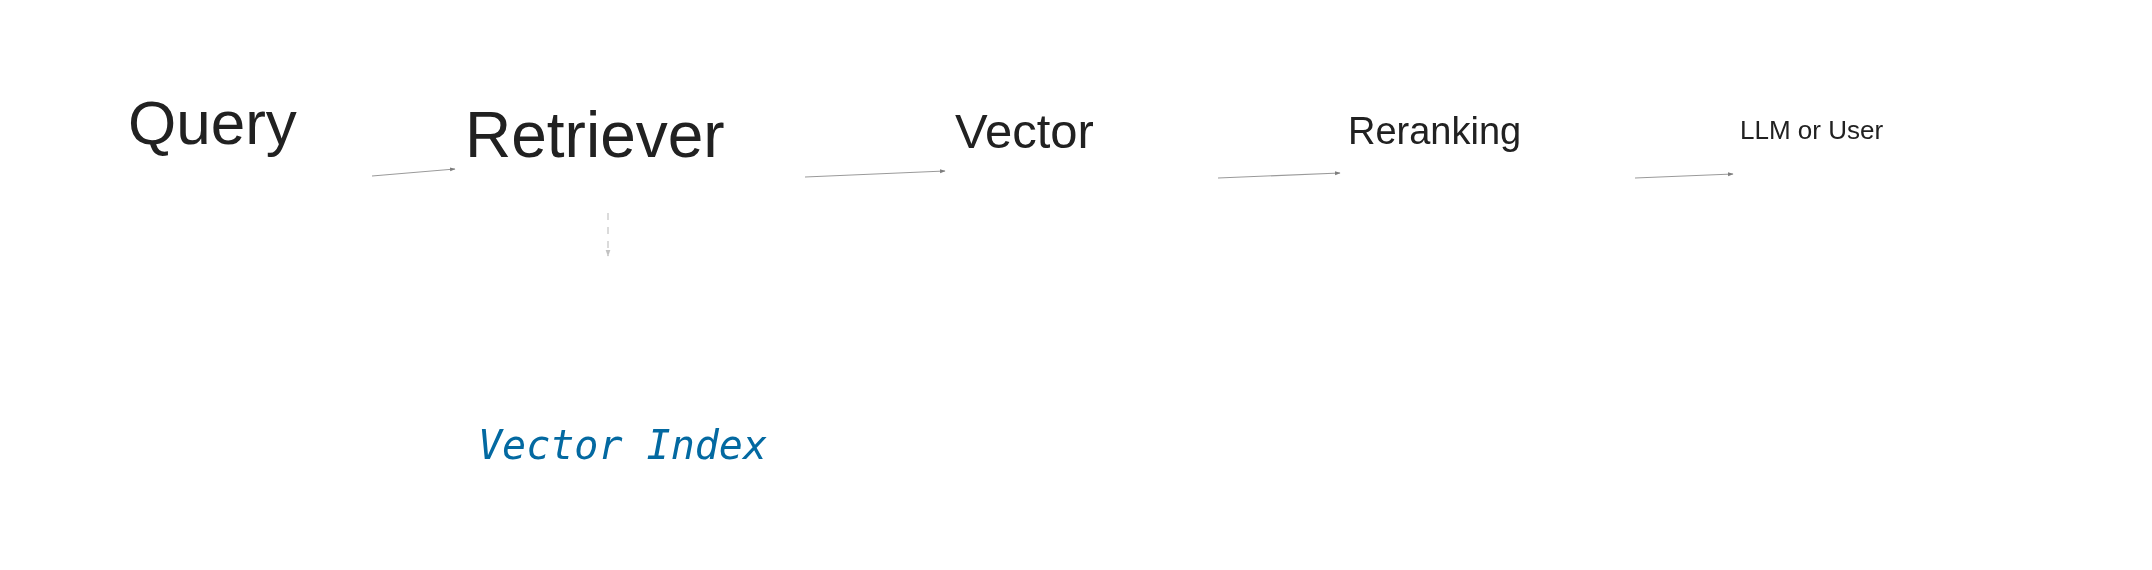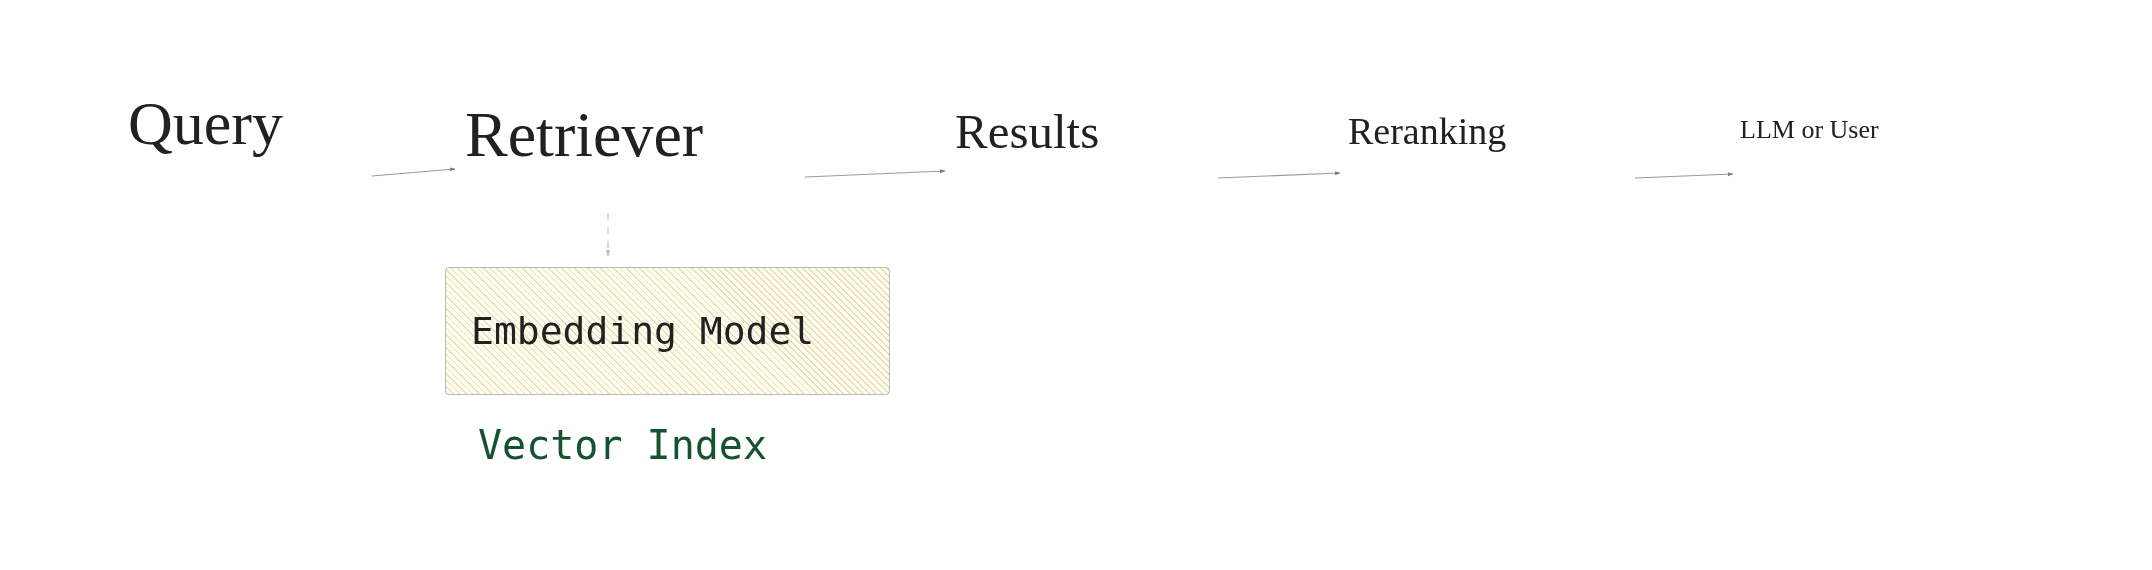"Query" .node-label { font-family: Liberation Serif, serif -> Liberation Sans, sans-serif }
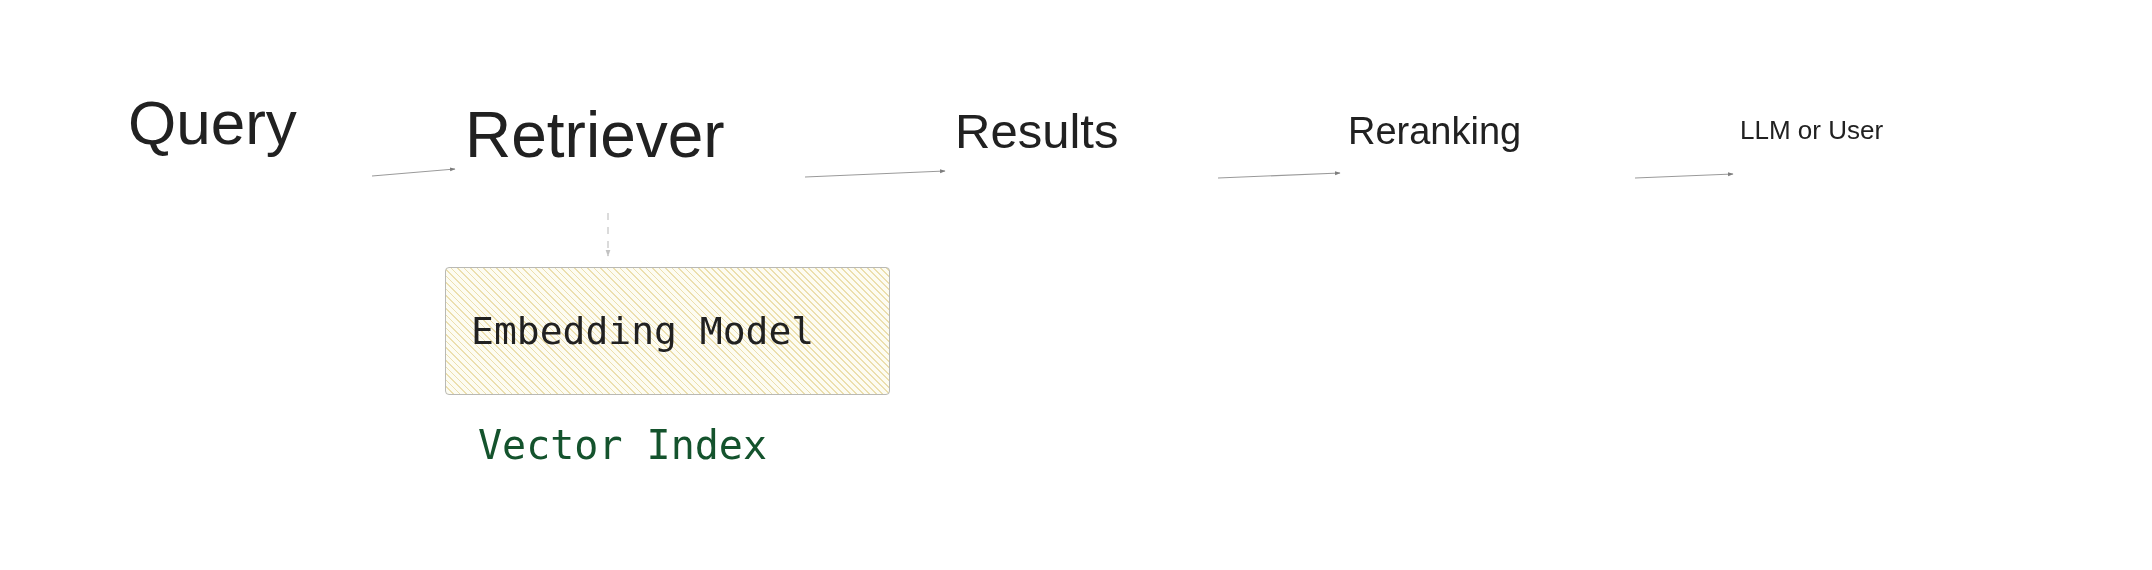"Results" div.node-label { text: Results -> Vector }
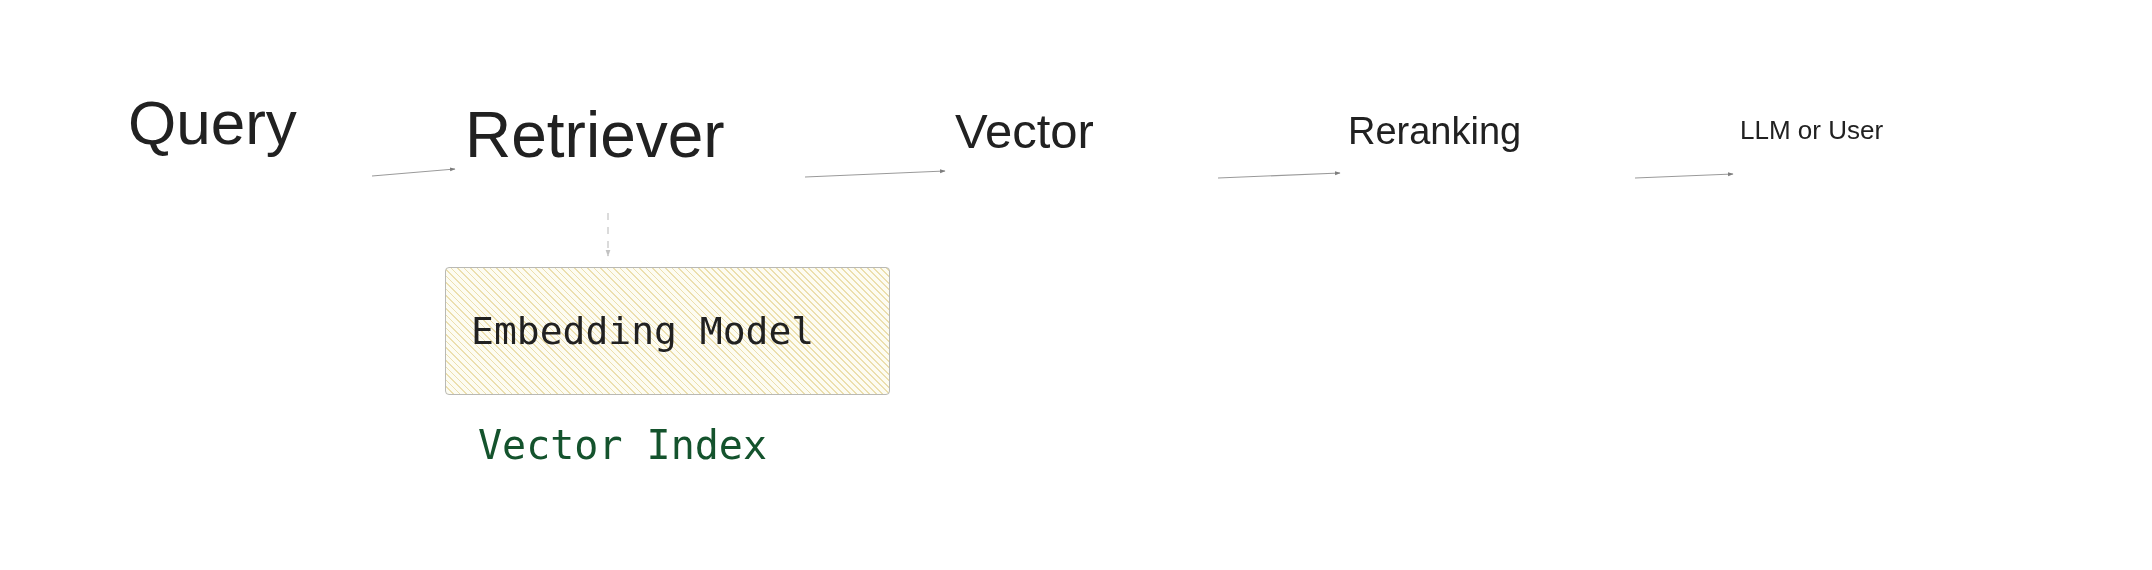"Embedding Model" div { html: <div> <span>Embedding Model</span> </div> -> none }
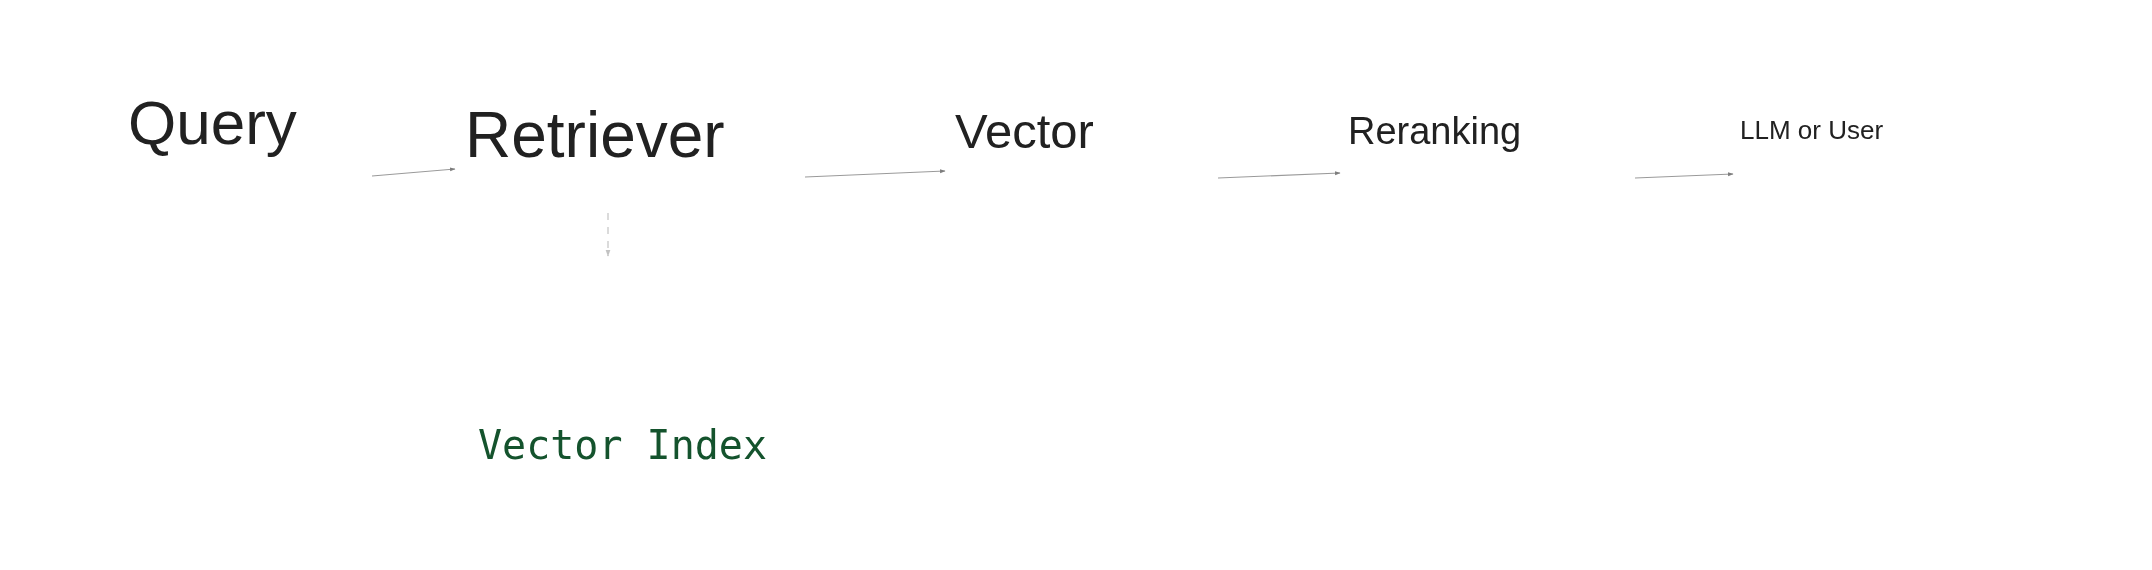"Vector Index" #vector-index-label { color: #14532d -> #0369a1; font-style: none -> italic }
